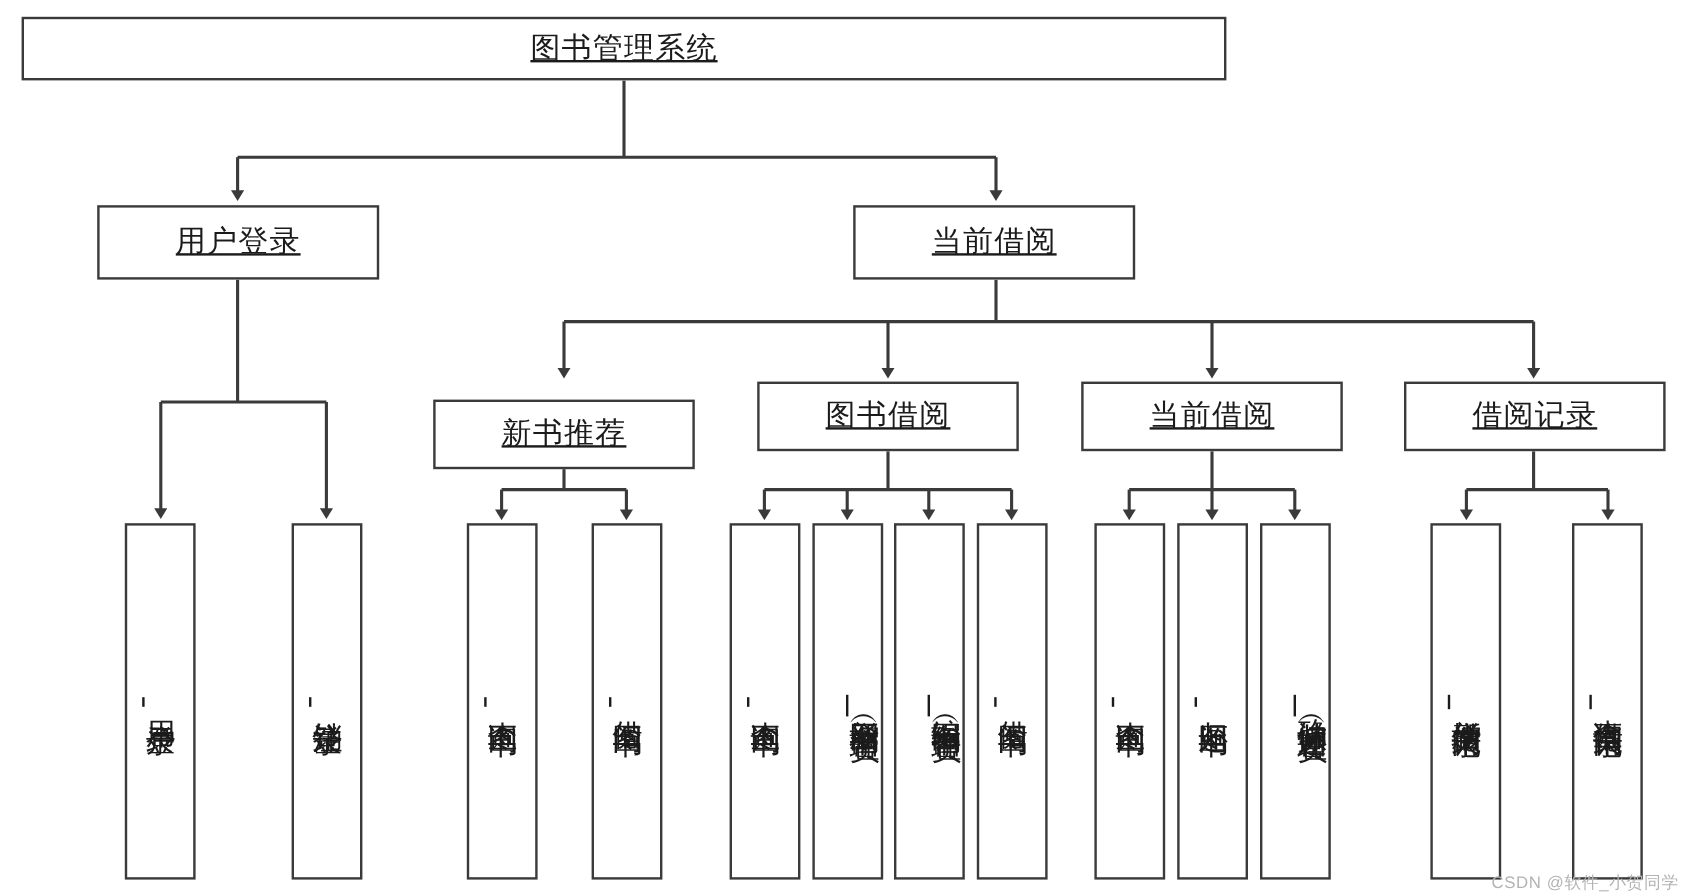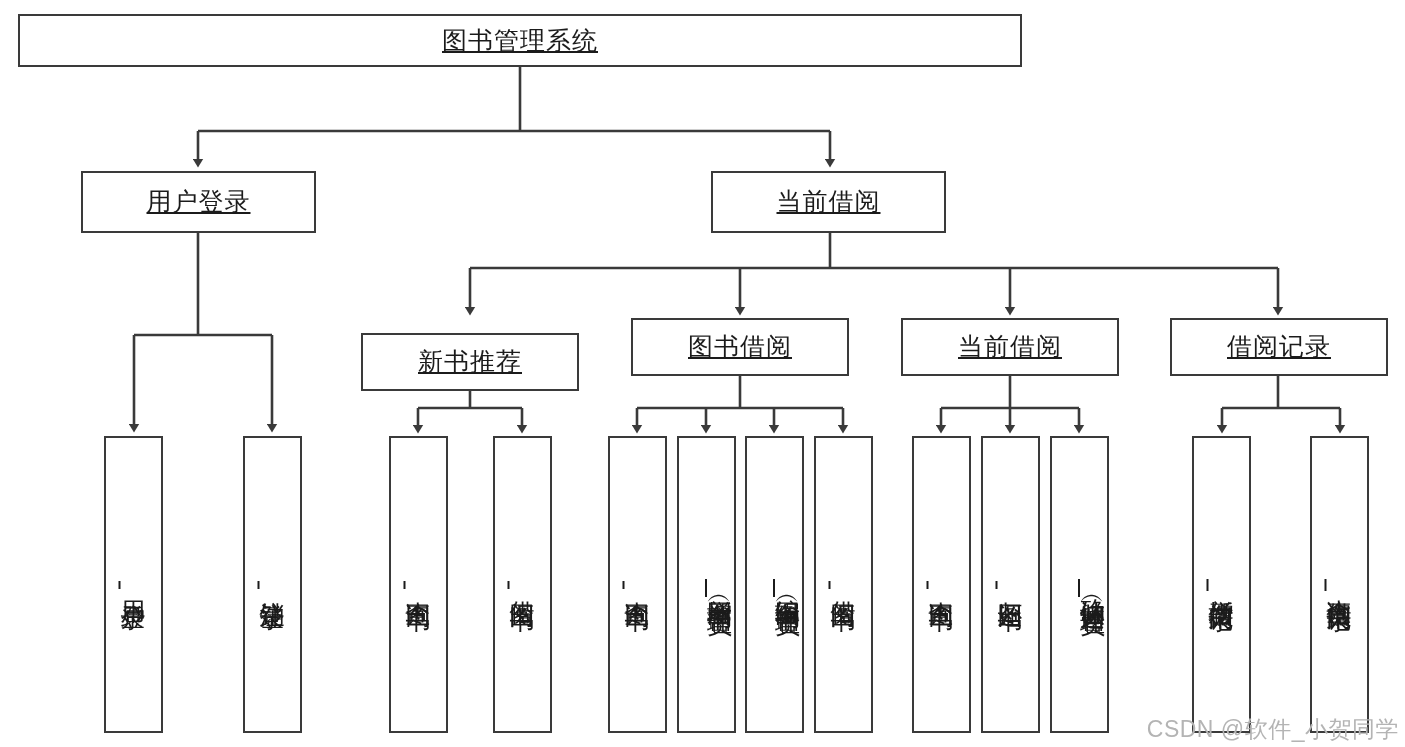"CSDN @软件_小贺同学" #watermark { font-size: 23px -> 14px }
